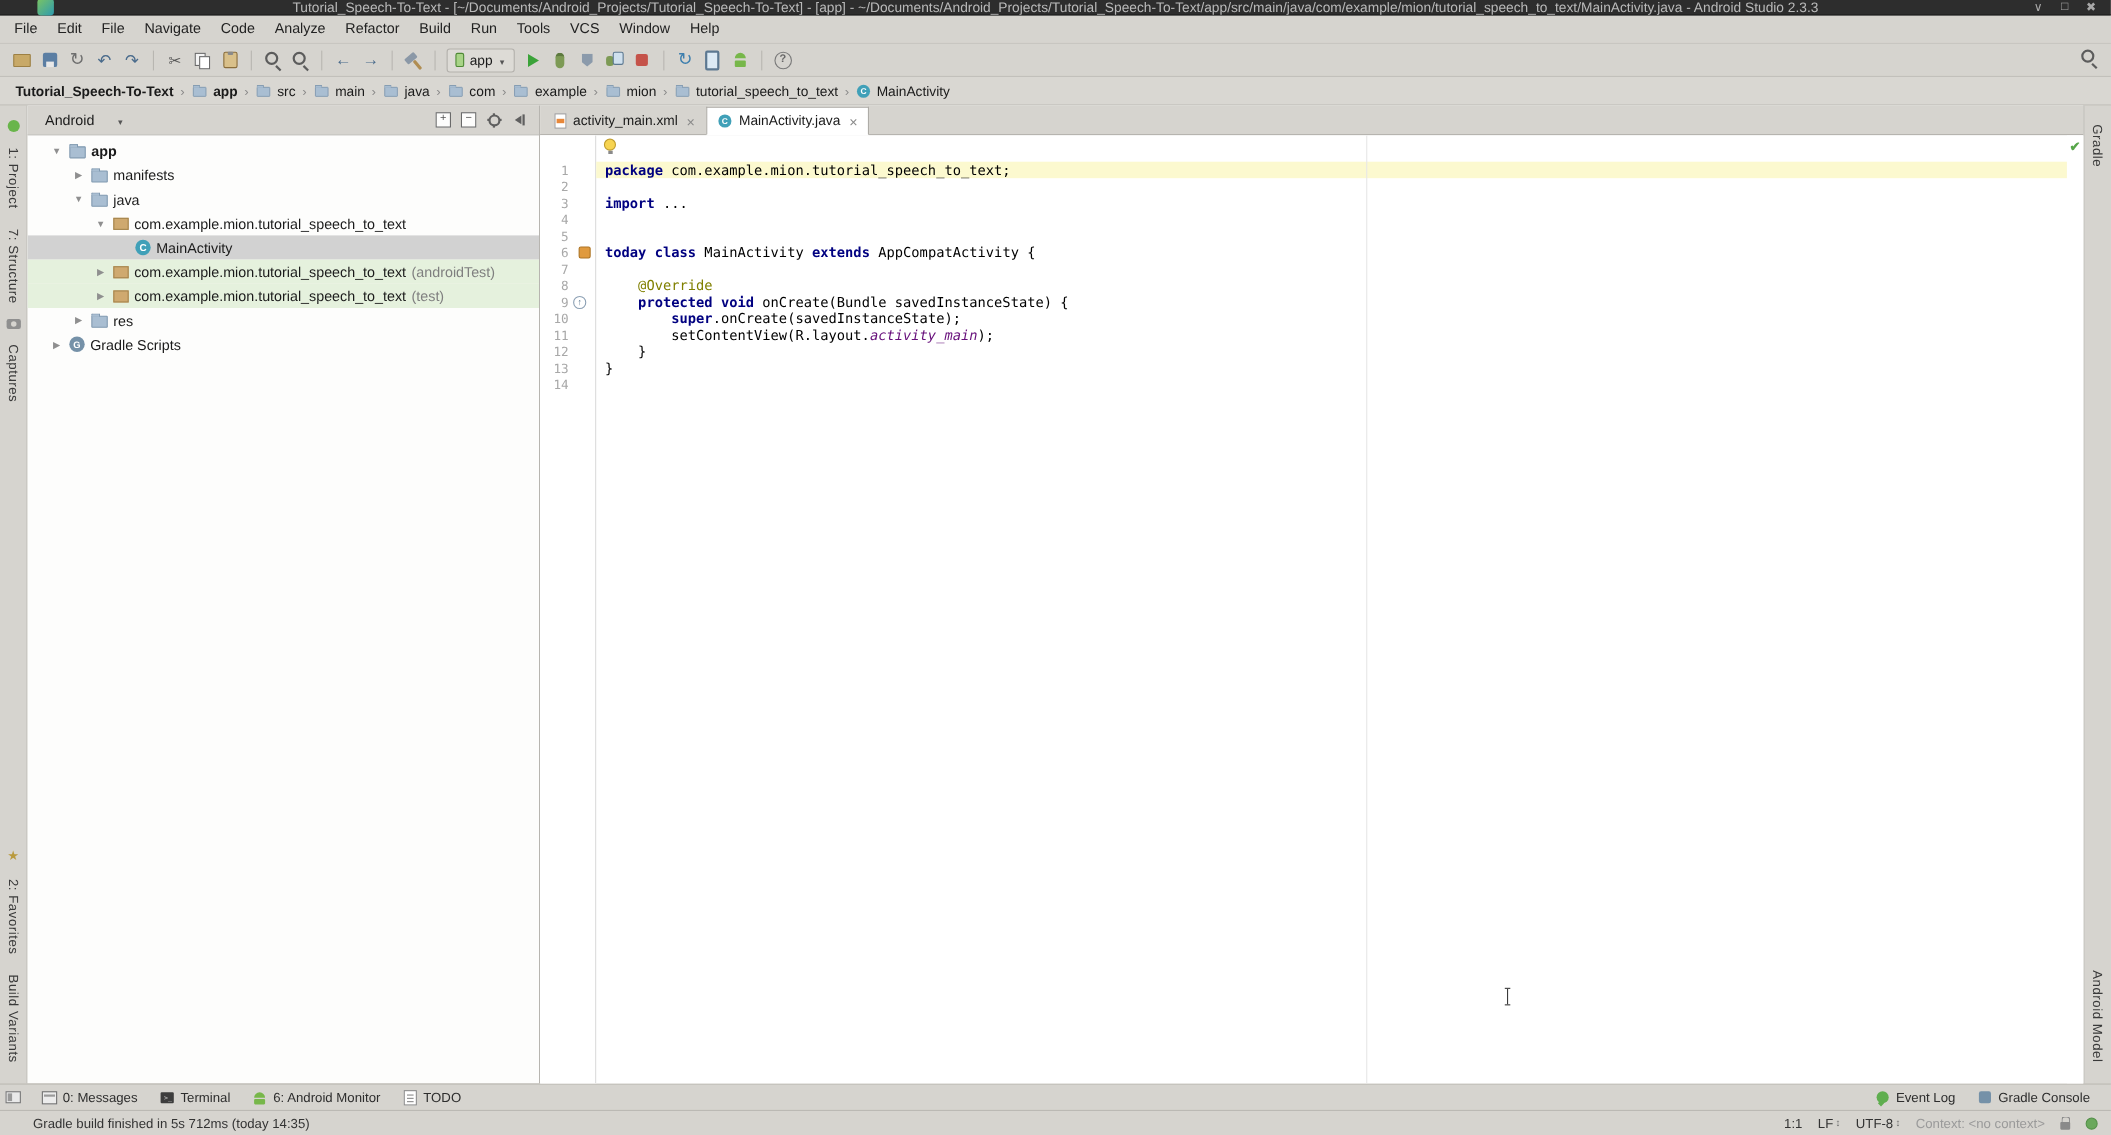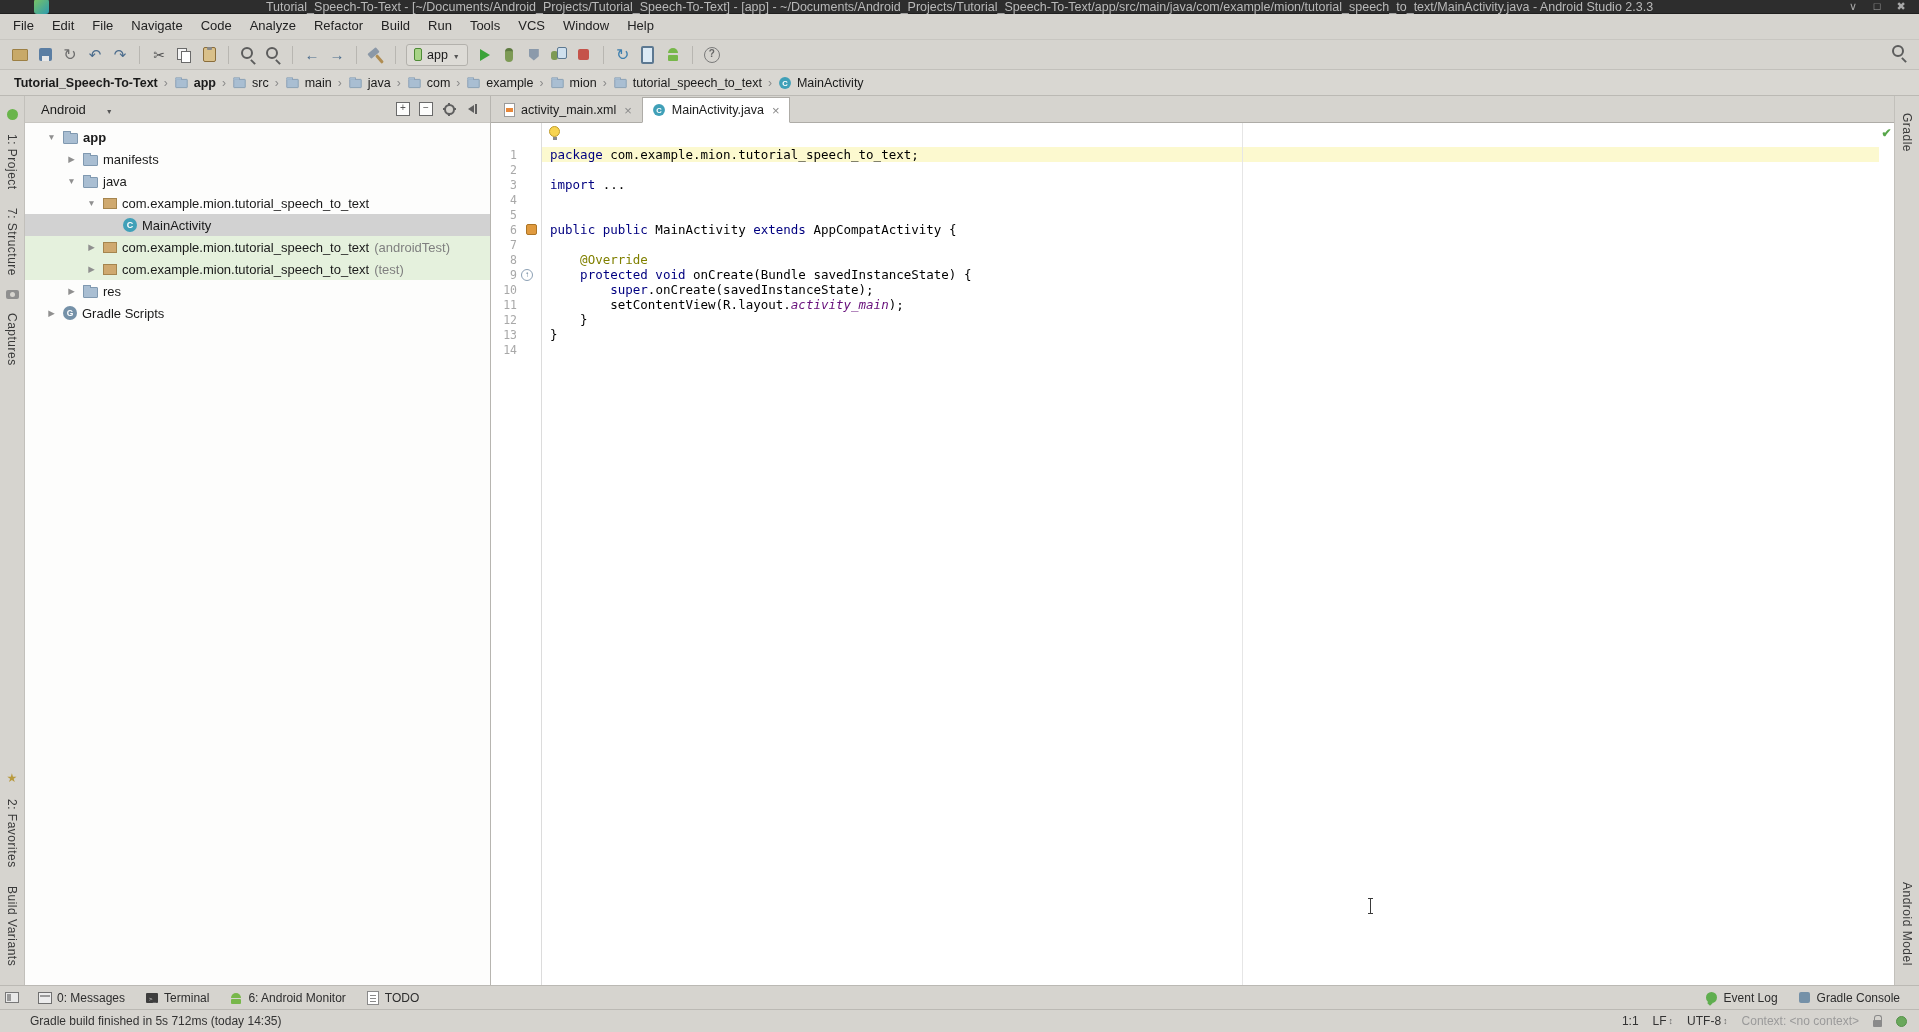"package" .s-kw { font-weight: normal -> bold }
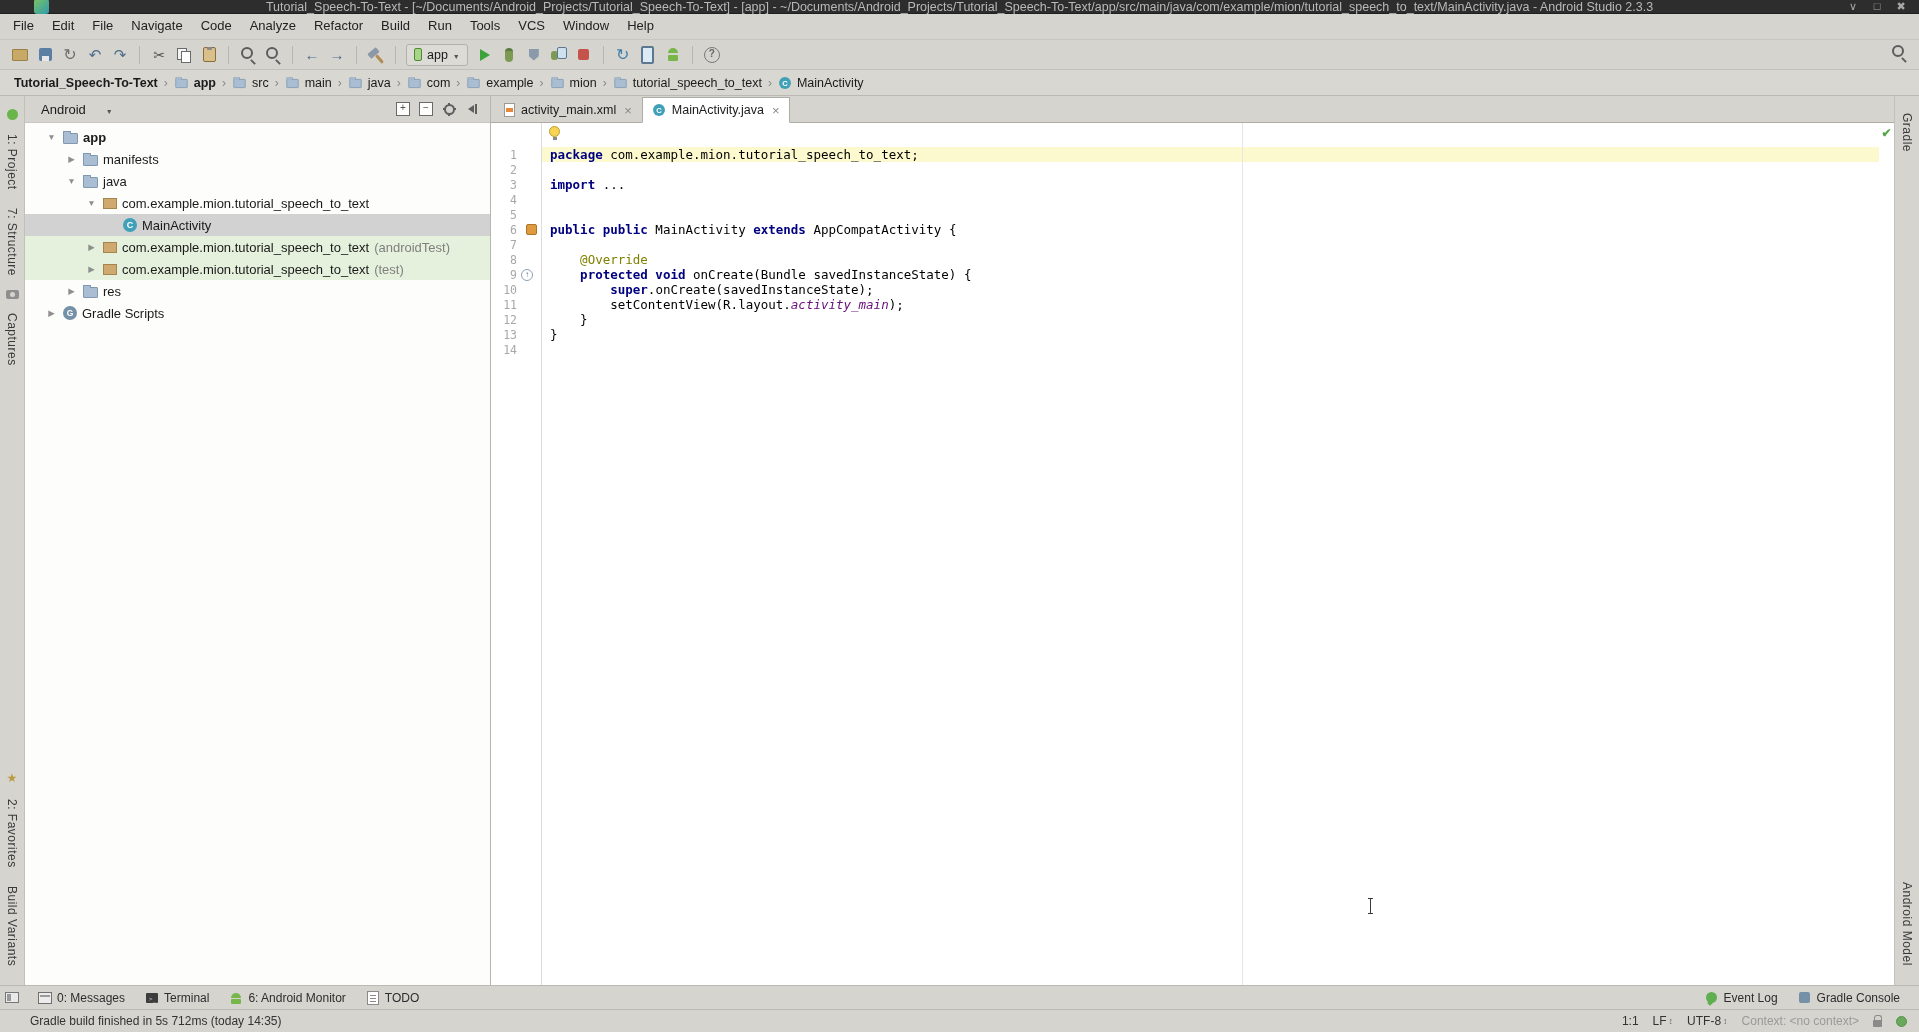"public public" span.s-kw { text: public public -> today class }
